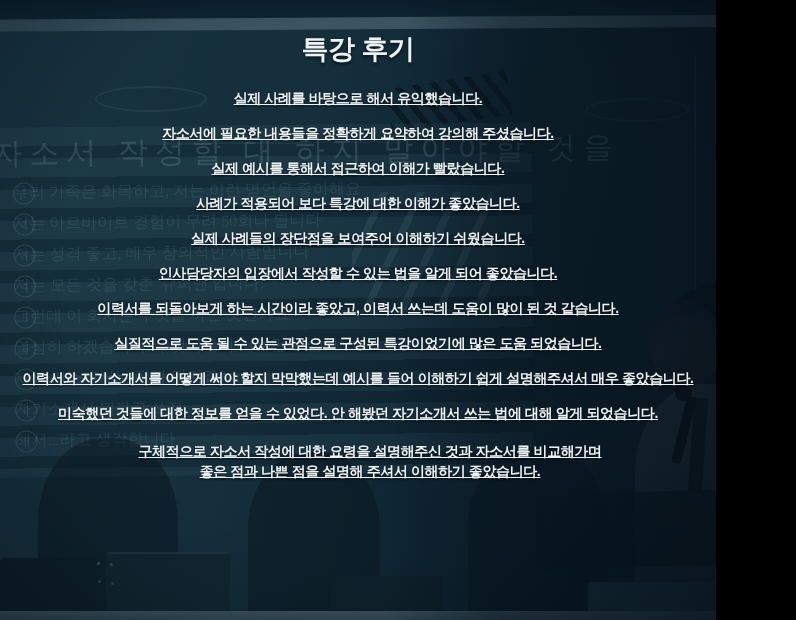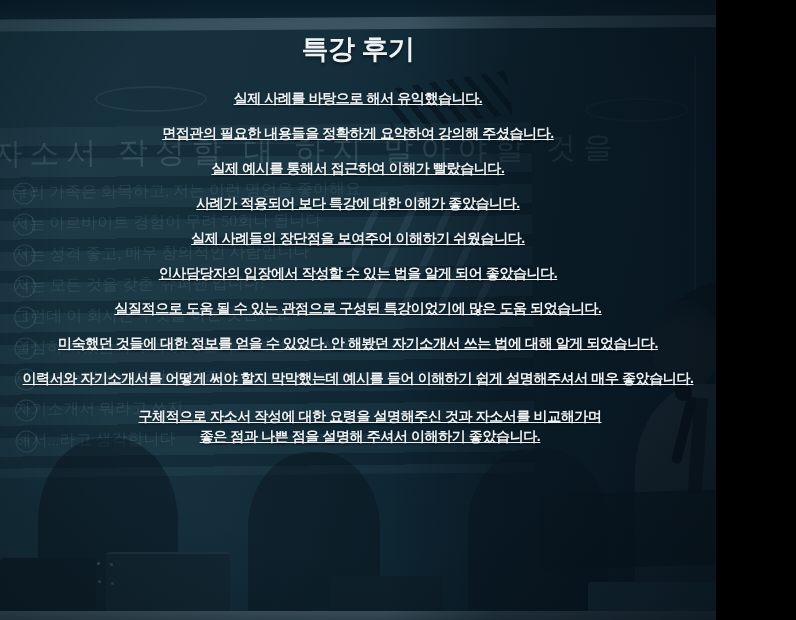"면접관의 필요한 내용들을 정확하게 요약하여" p.review-line { text: 면접관의 -> 자소서에 }
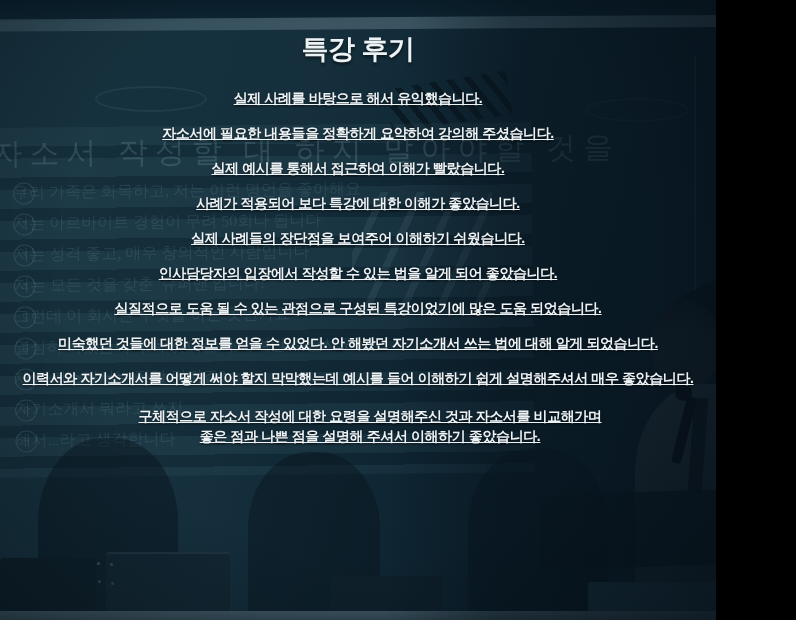"이력서를 되돌아보게 하는 시간이라 좋았고," p.review-line { html: none -> <p>이력서를 되돌아보게 하는 시간이라 좋았고, 이력서 쓰는데 도움이 많이 된 것 같습니다.</p> }
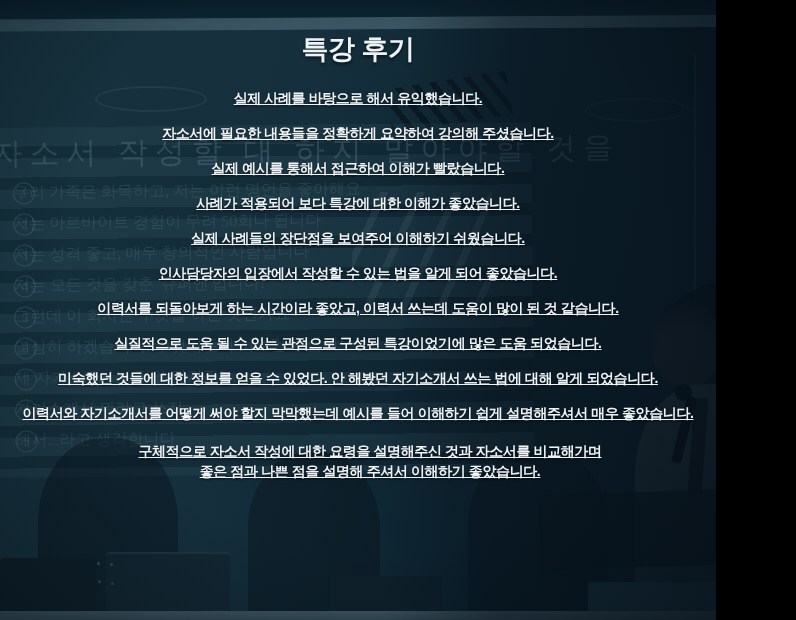"미숙했던 것들에 대한 정보를 얻을" p.review-line { order: before "이력서와 자기소개서를 어떻게 써야 할지" -> after "이력서와 자기소개서를 어떻게 써야 할지" }
